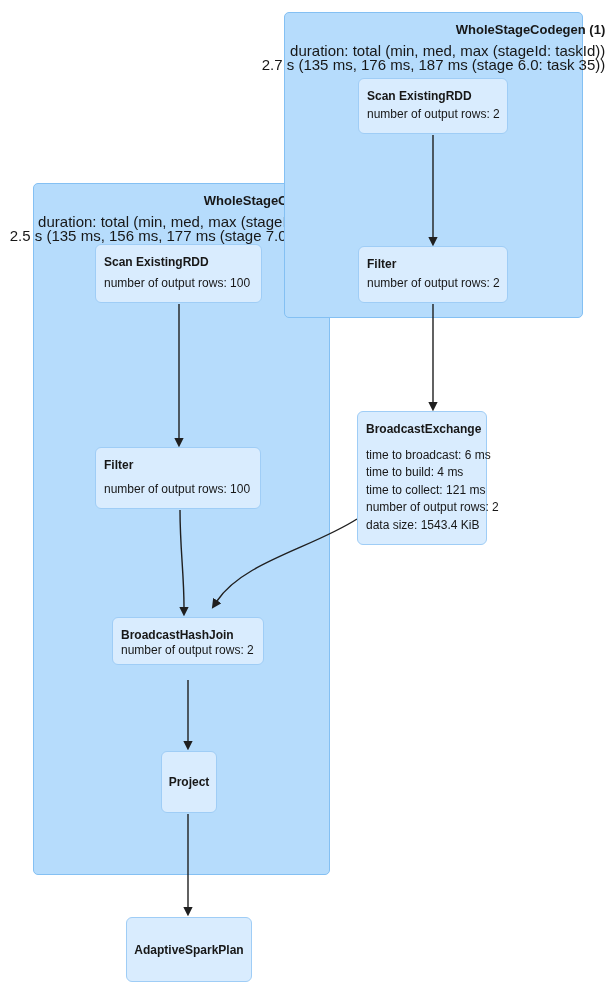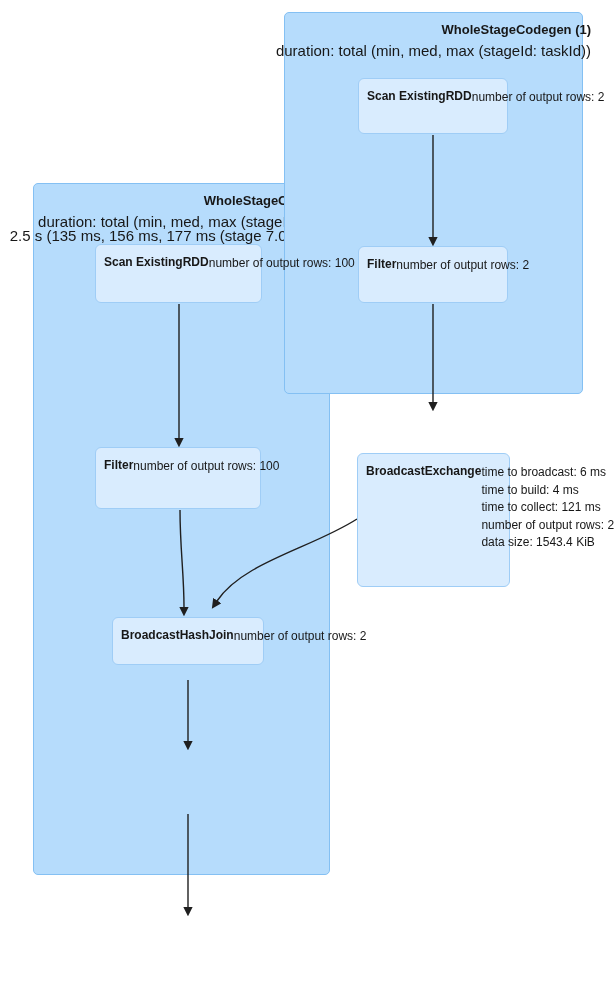"WholeStageCodegen (1)" .cluster-right { height: 382px -> 306px }
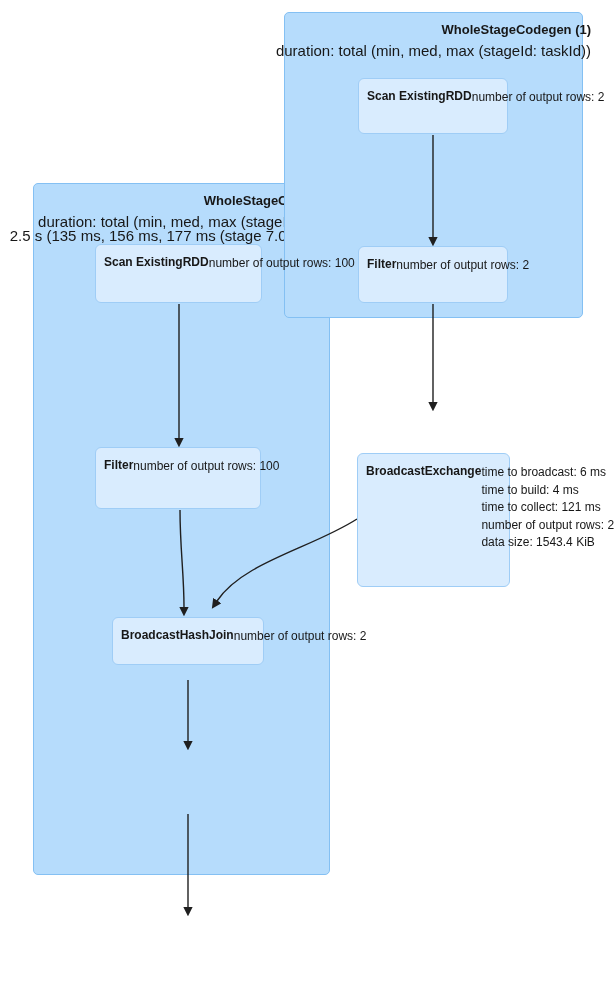"2.7 s (135 ms, 176" div.cluster-duration { html: none -> <div>2.7 s (135 ms, 176 ms, 187 ms (stage 6.0: task 35))</div> }
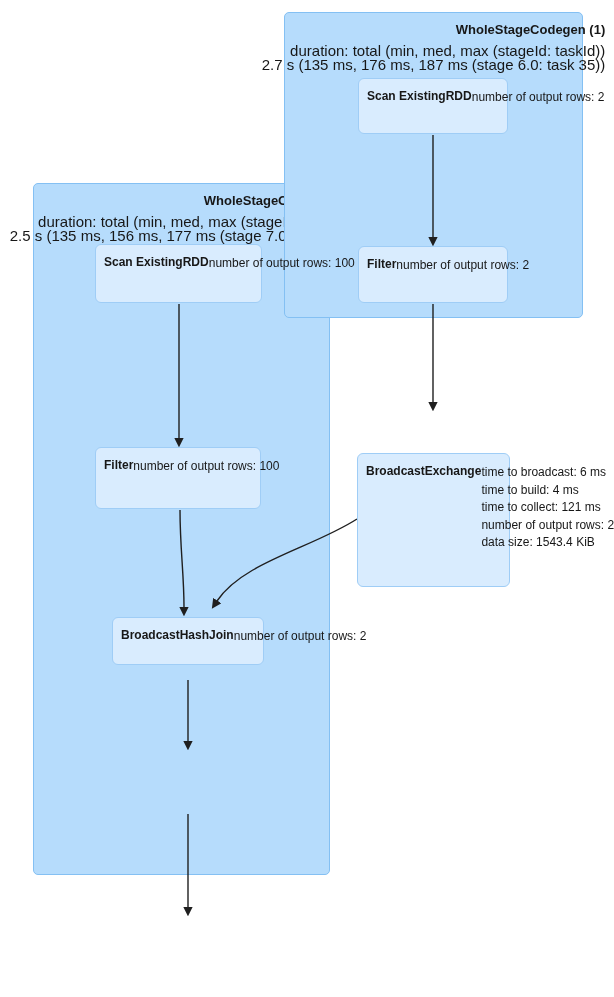"Scan ExistingRDD" .node { flex-direction: row -> column }
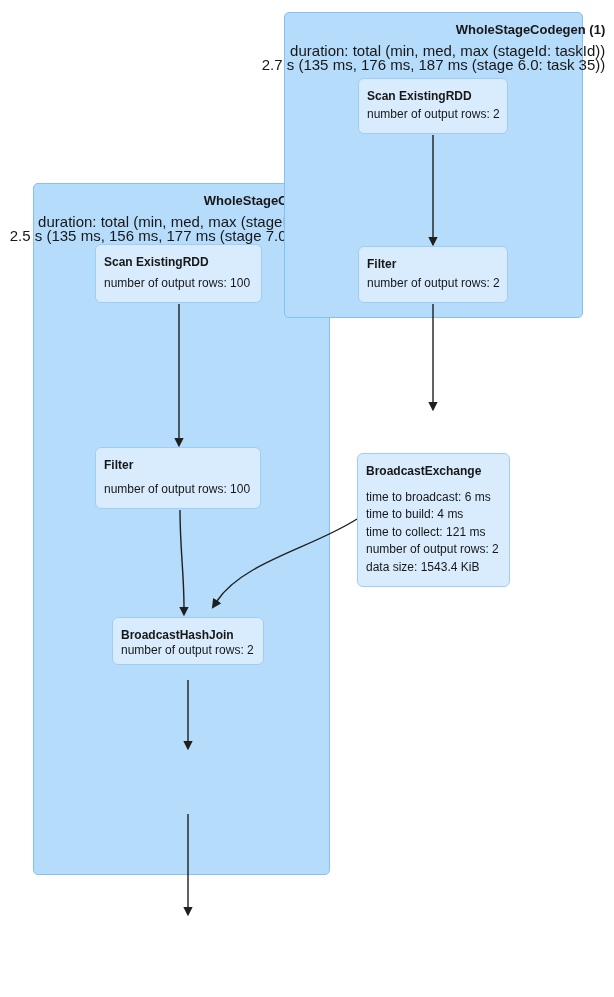"BroadcastExchange" .n-bex { margin-top: 42px -> none; width: 153px -> 130px }
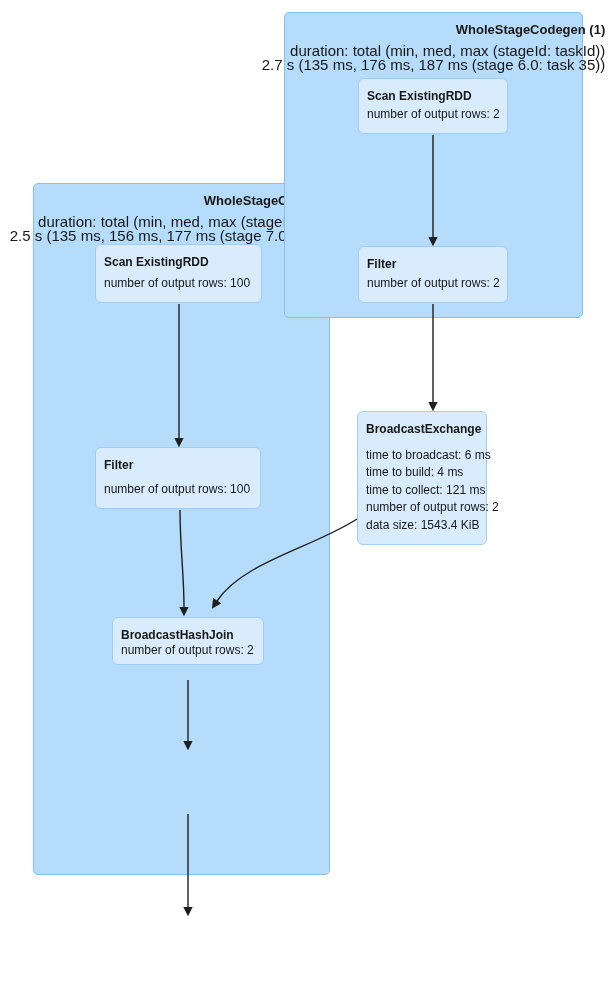"Project" div.node { html: none -> <div> <div>Project</div> </div> }
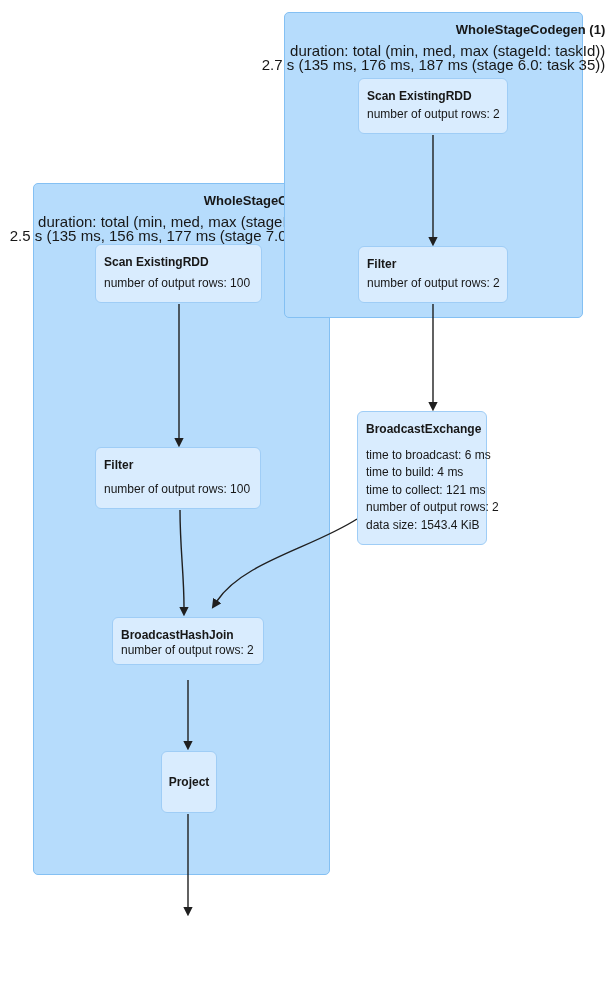"AdaptiveSparkPlan" div.node { html: none -> <div> <div>AdaptiveSparkPlan</div> </div> }
